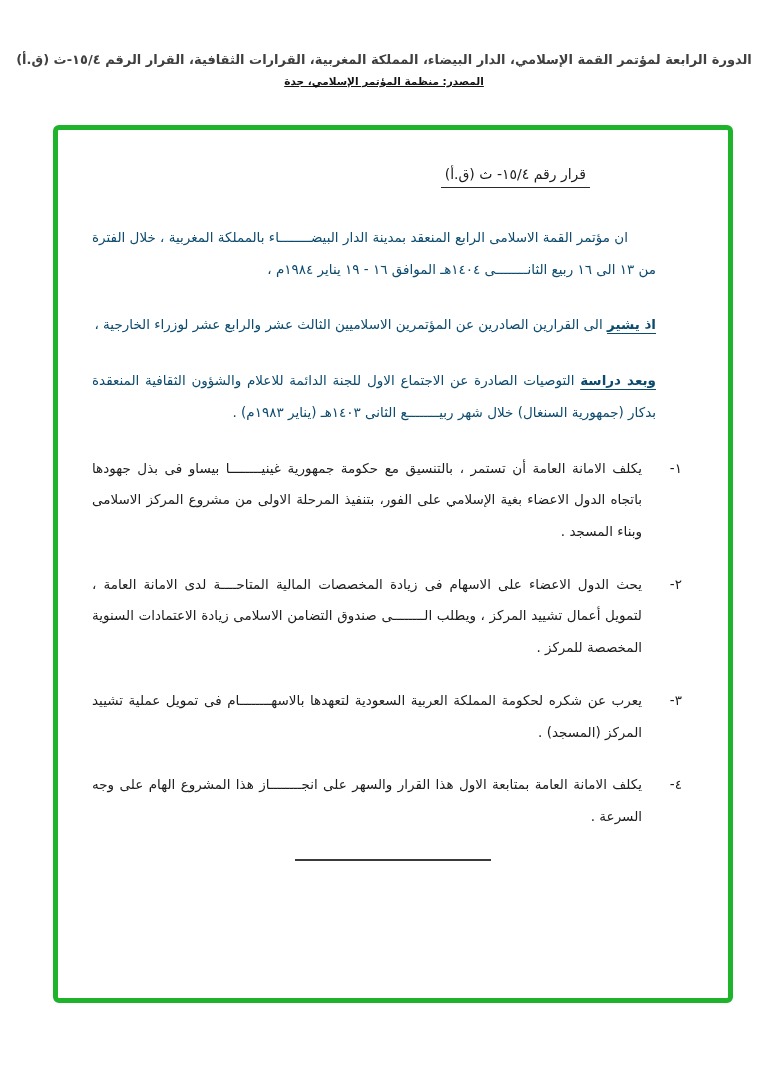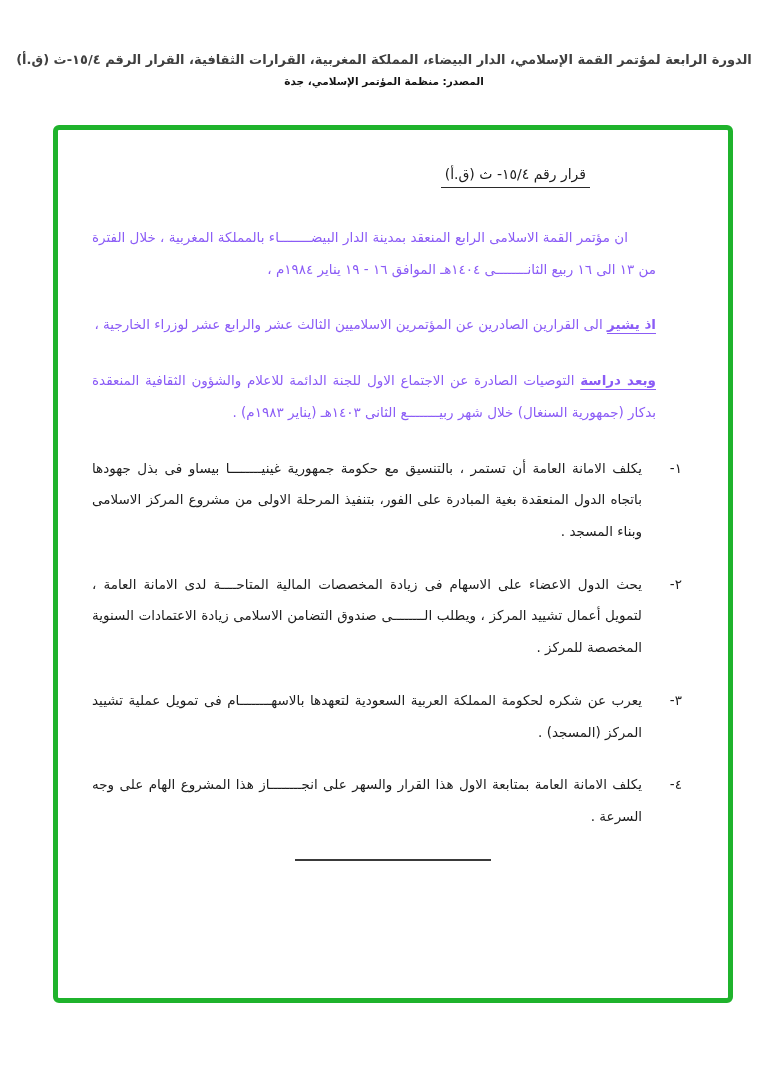"المصدر: منظمة المؤتمر الإسلامي، جدة" .page-header .h2 { text-decoration: none -> underline }
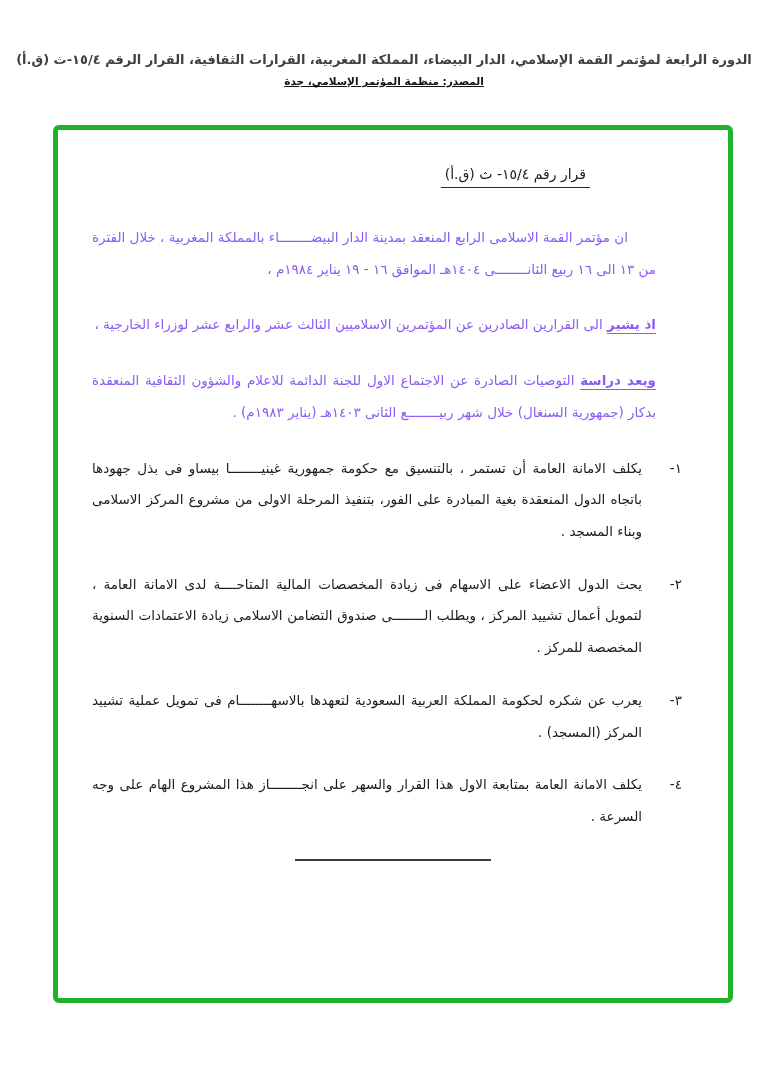"ان مؤتمر القمة الاسلامى الرابع" .para { color: #8b5cf6 -> #0c4a6e }
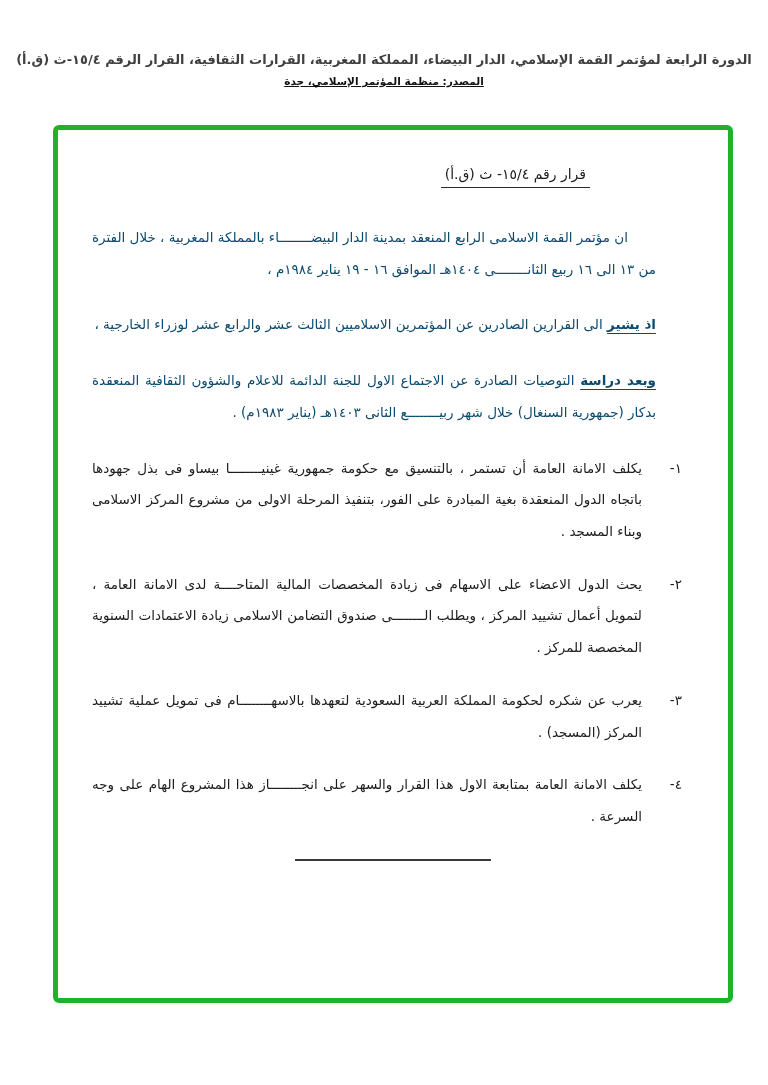"يكلف الامانة العامة أن تستمر" span.txt { text: المنعقدة بغية المبادرة -> الاعضاء بغية الإسلامي }
